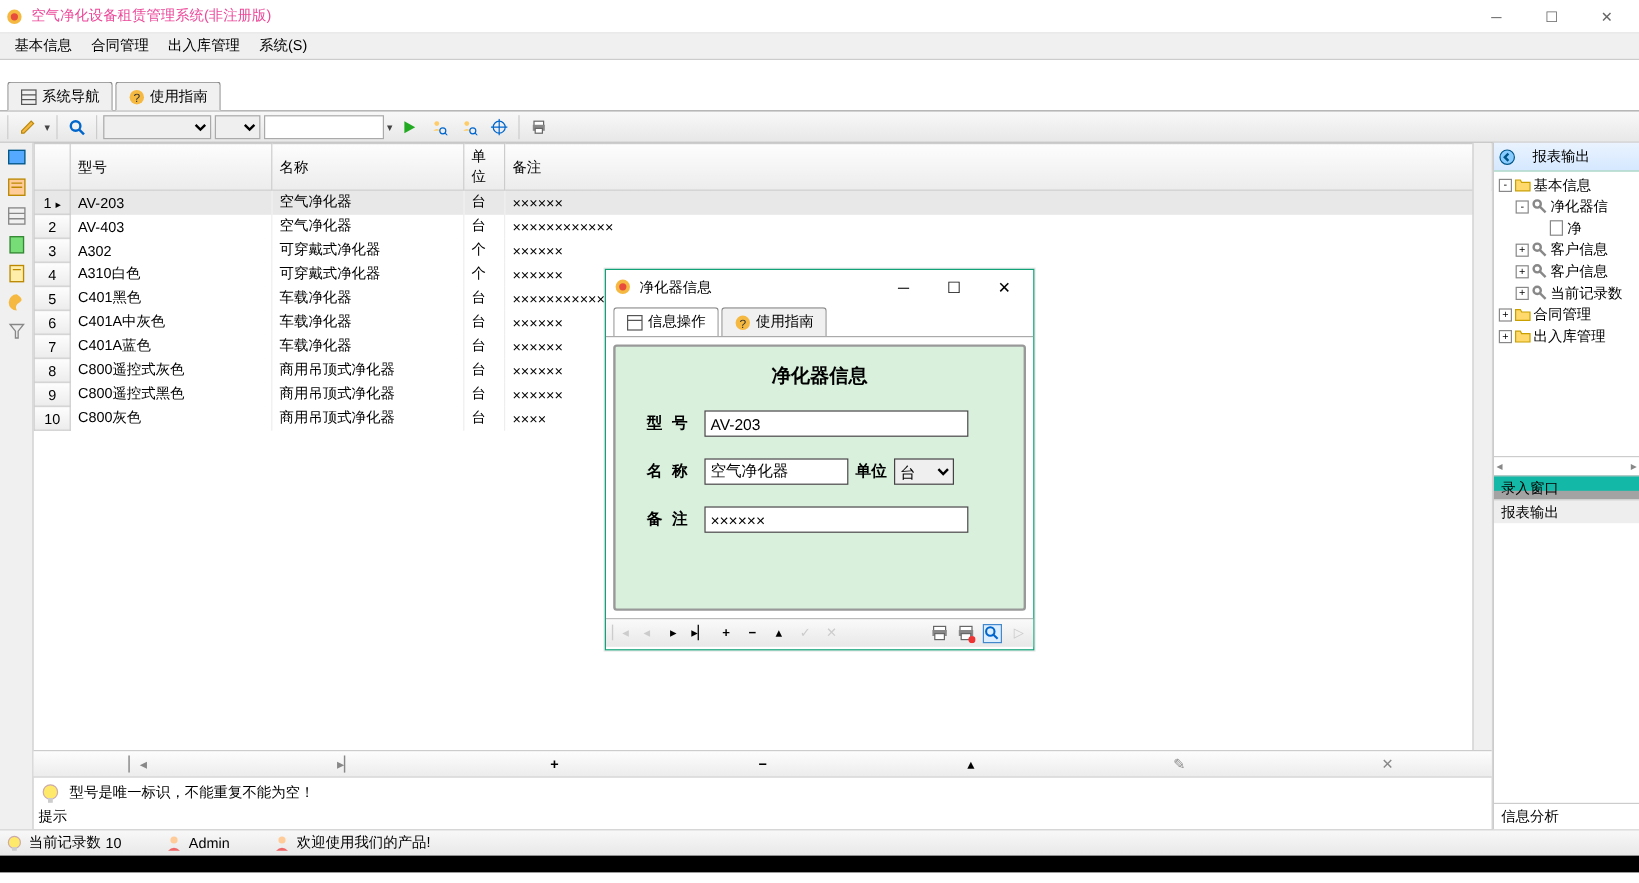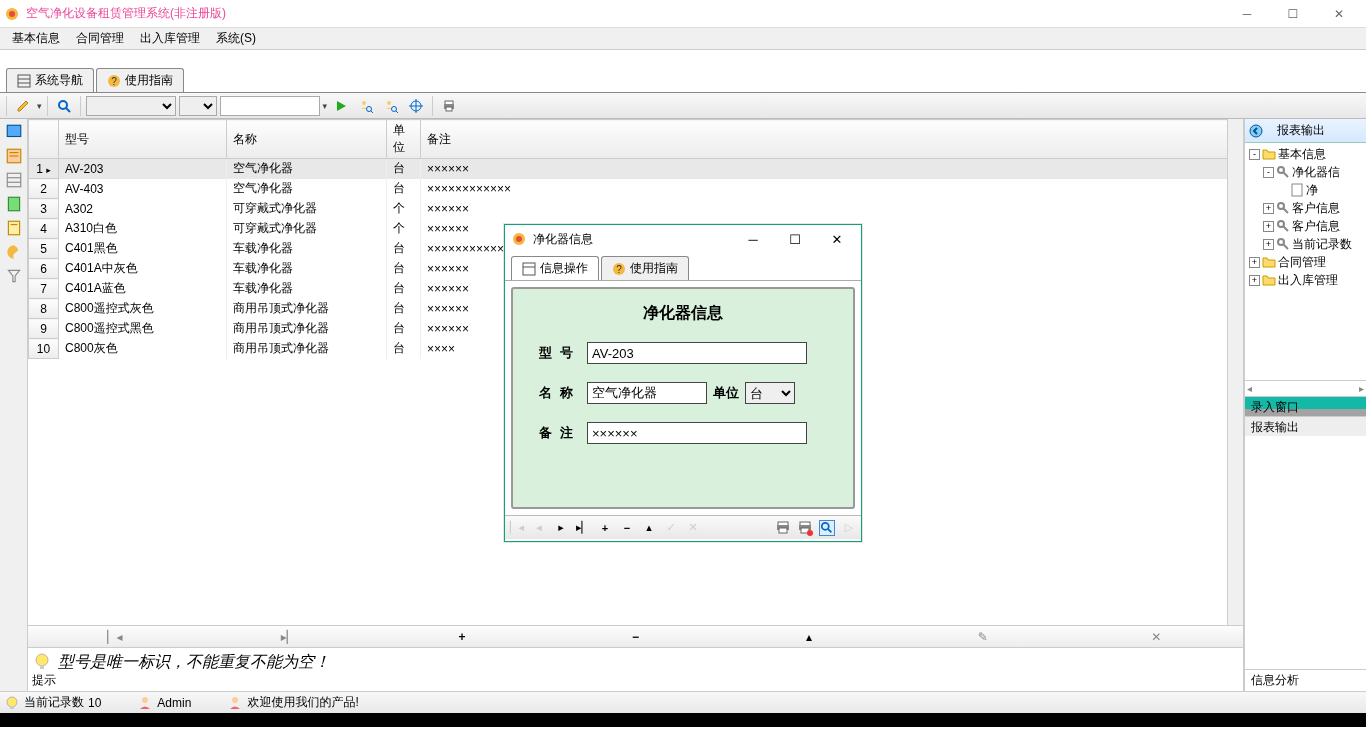"型号是唯一标识，不能重复不能为空！" .hint-text { font-size: 16px -> 12px; font-style: italic -> none }
